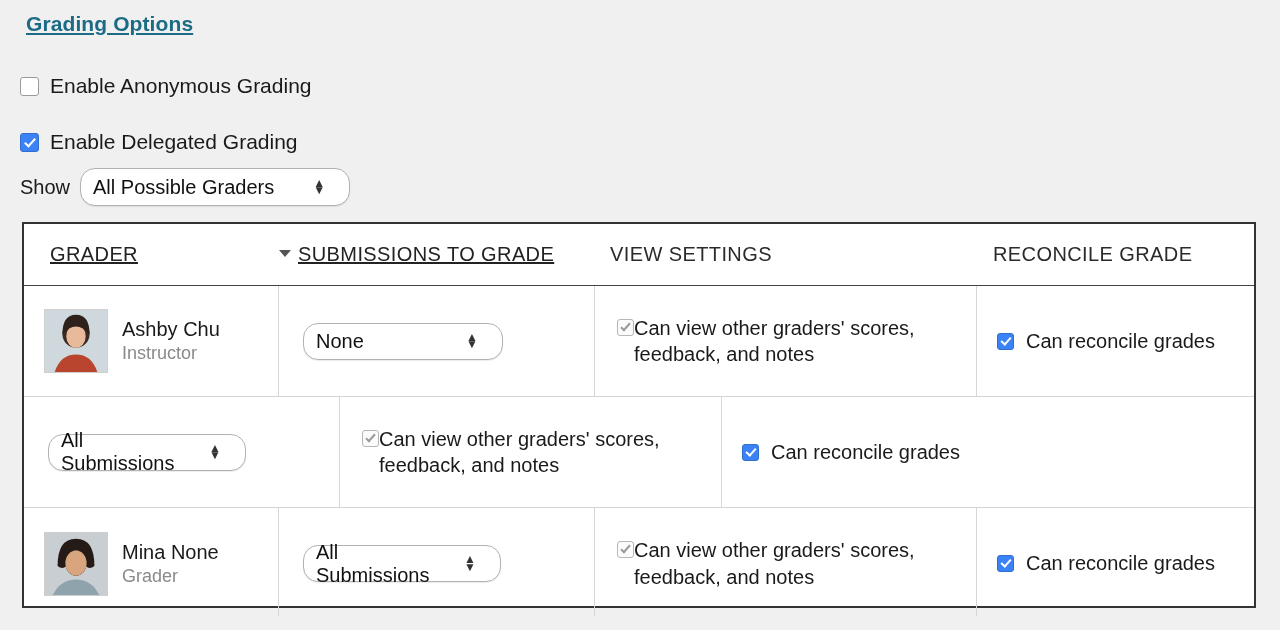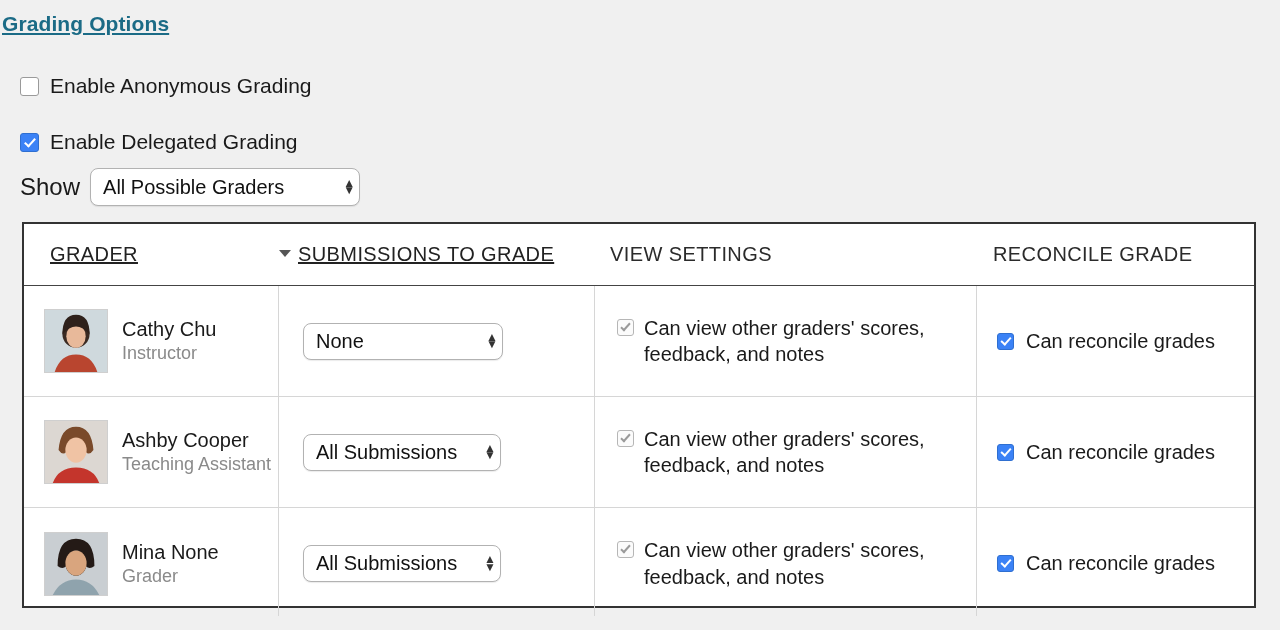"Grading Options" .section-title { left: 2px -> 26px }
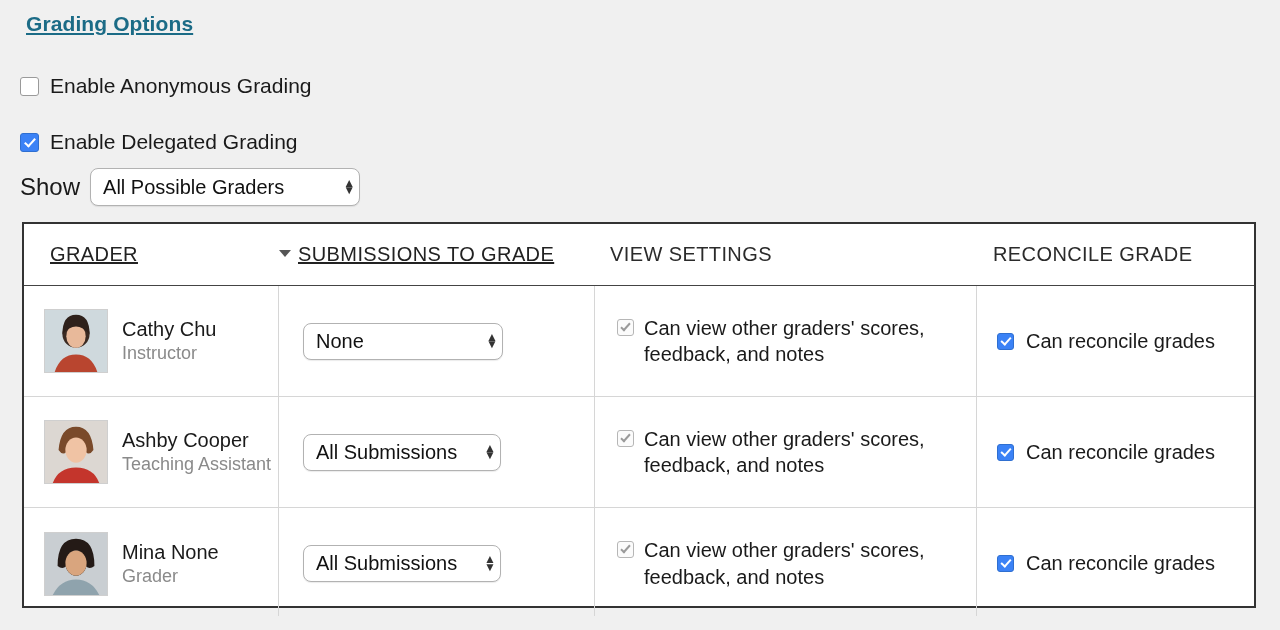"Show" .show-label { font-size: 24px -> 20px }
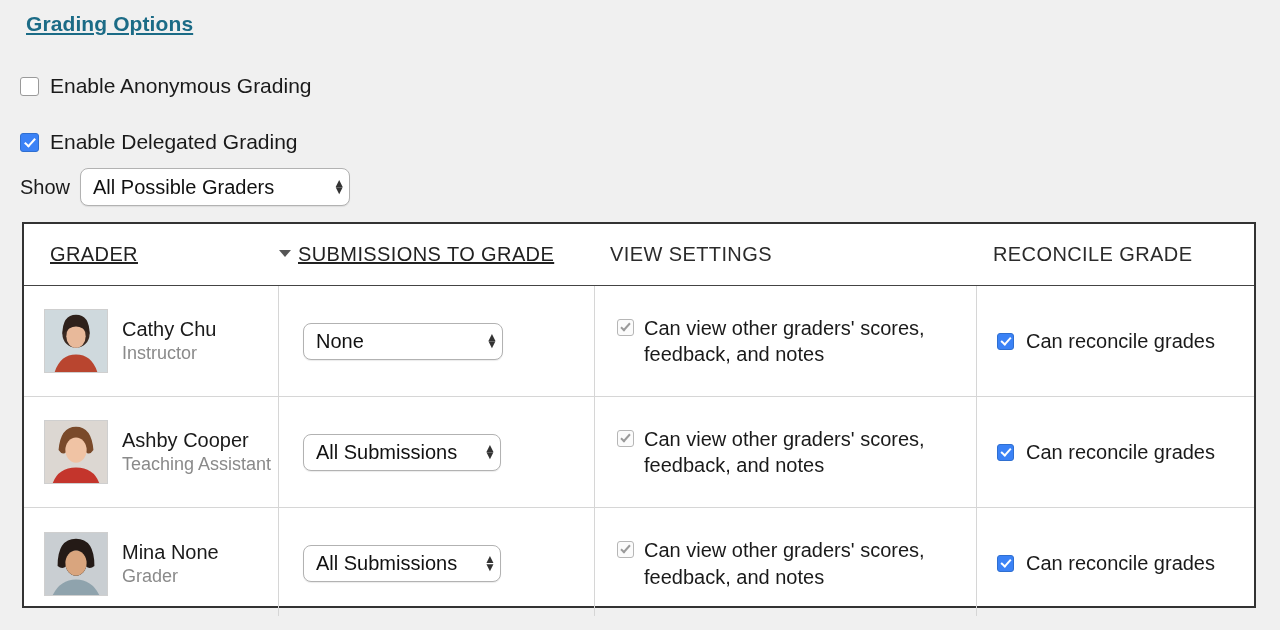"All Possible Graders" .select { border-radius: 8px -> 15px; padding: 4px 4px 4px 12px -> 4px 24px 4px 12px }
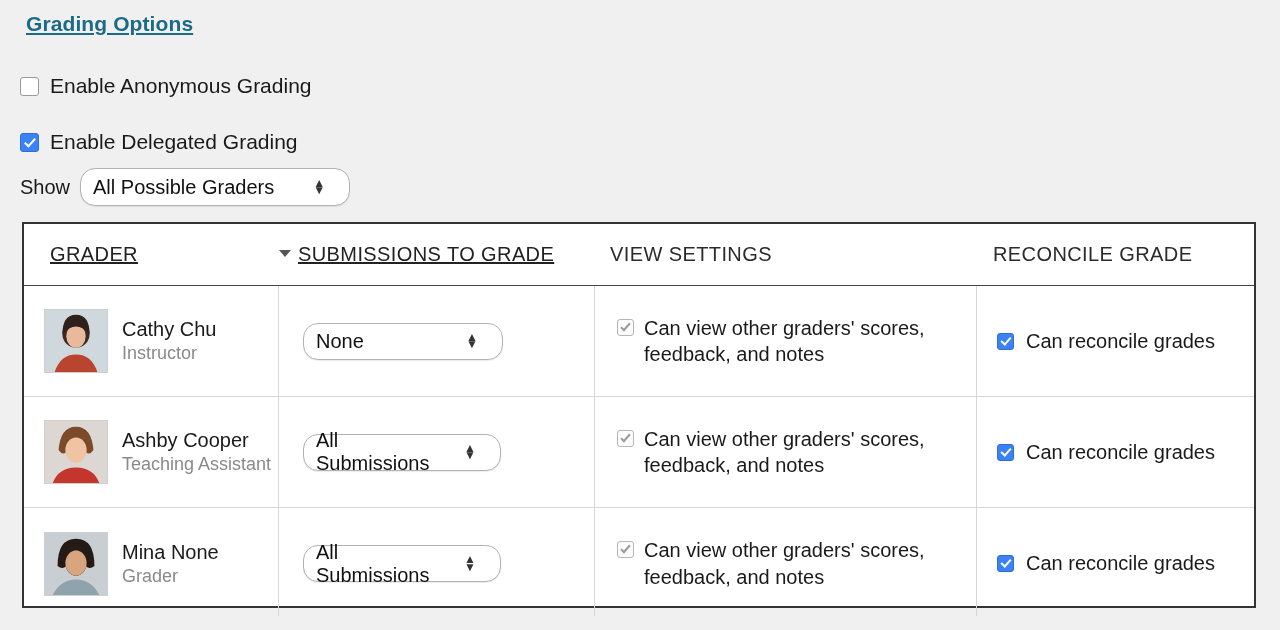"Cathy Chu" div.grader-name { text: Cathy -> Ashby }
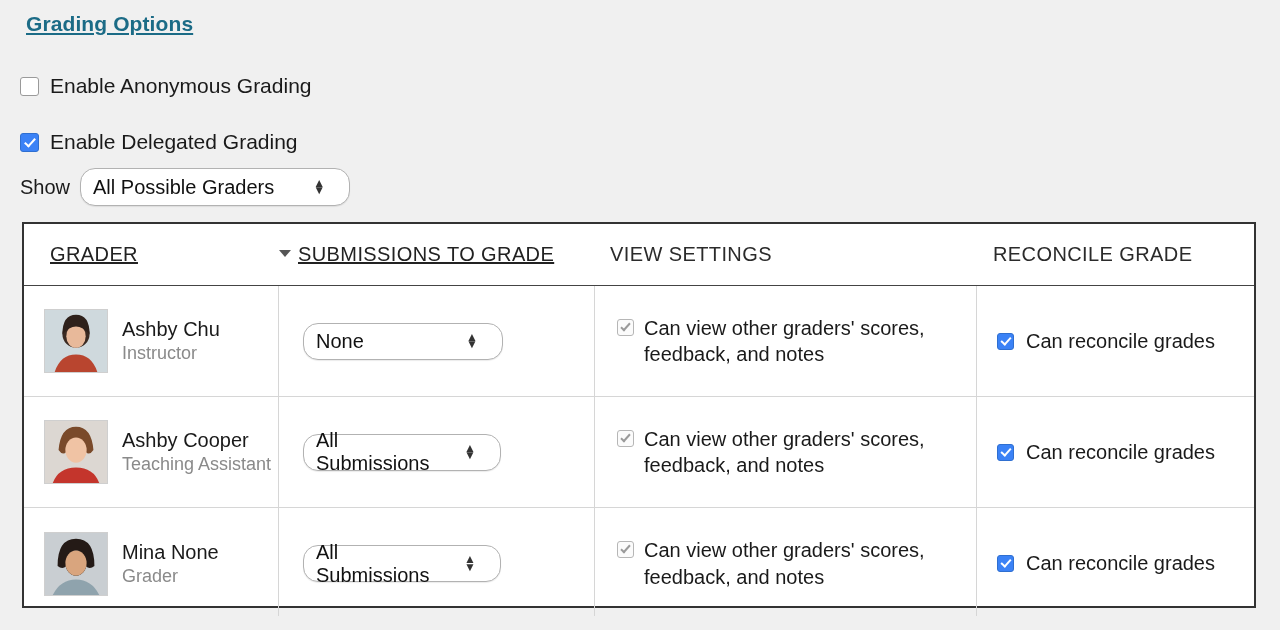"Can view other graders' scores," .view-inner { gap: 10px -> 0 }
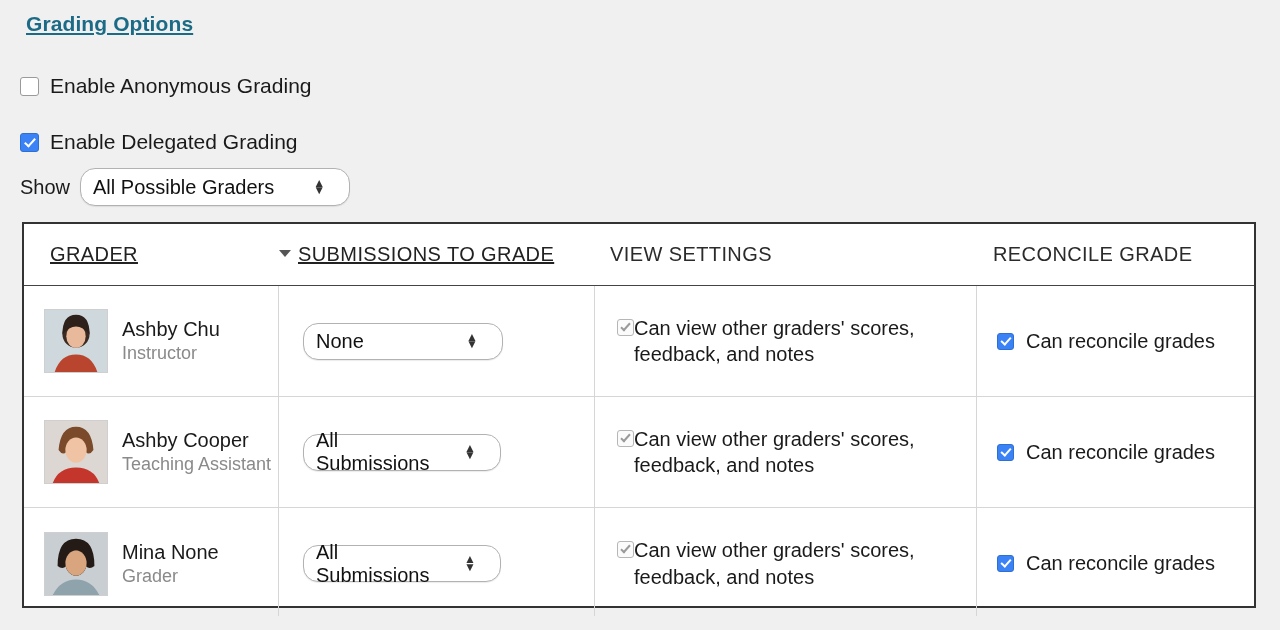"Ashby Cooper" div.cell { html: <div> <span> <svg> <rect></rect> <path></path> <ellipse></ellipse> <path></path> </svg> </span> <span> <div>Ashby Cooper</div> <div>Teaching Assistant</div> </span> </div> -> none }
